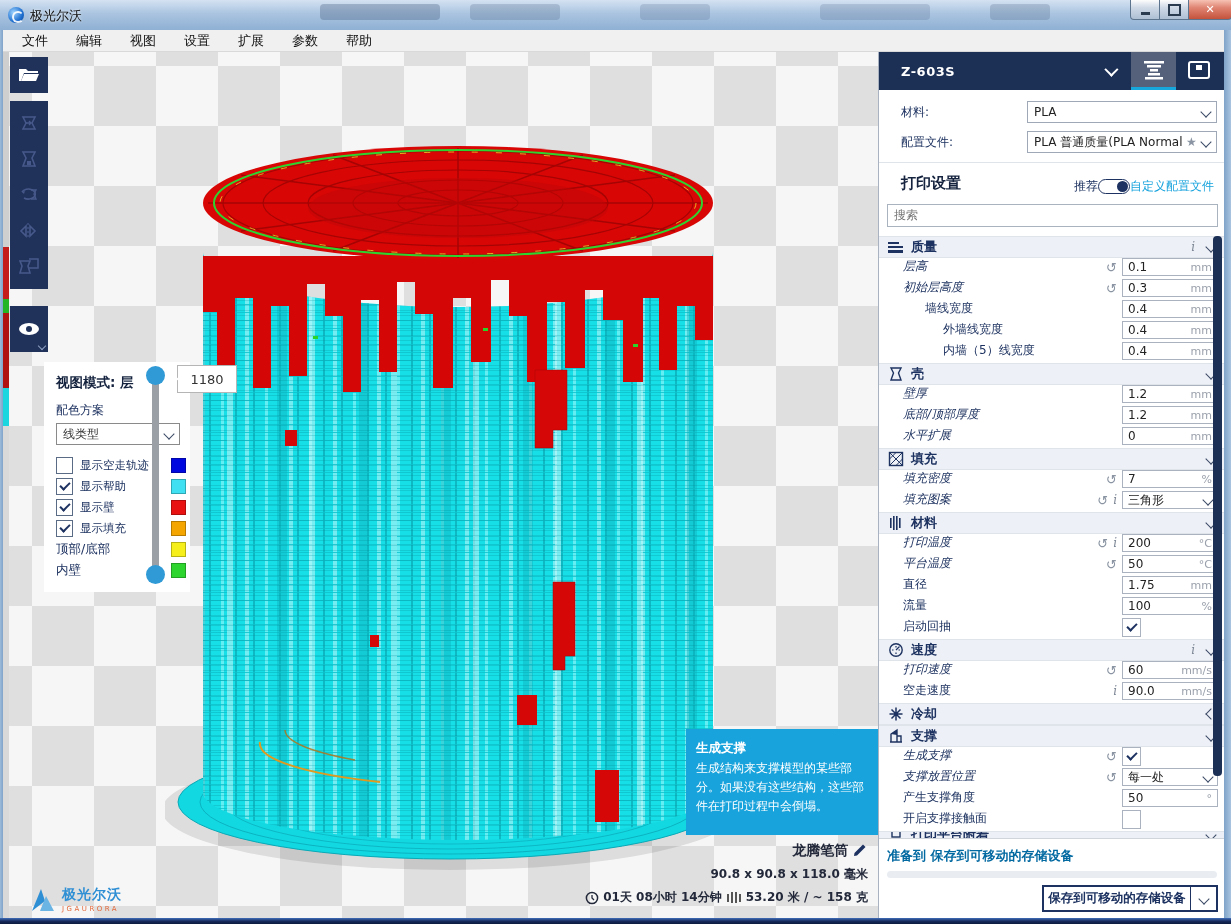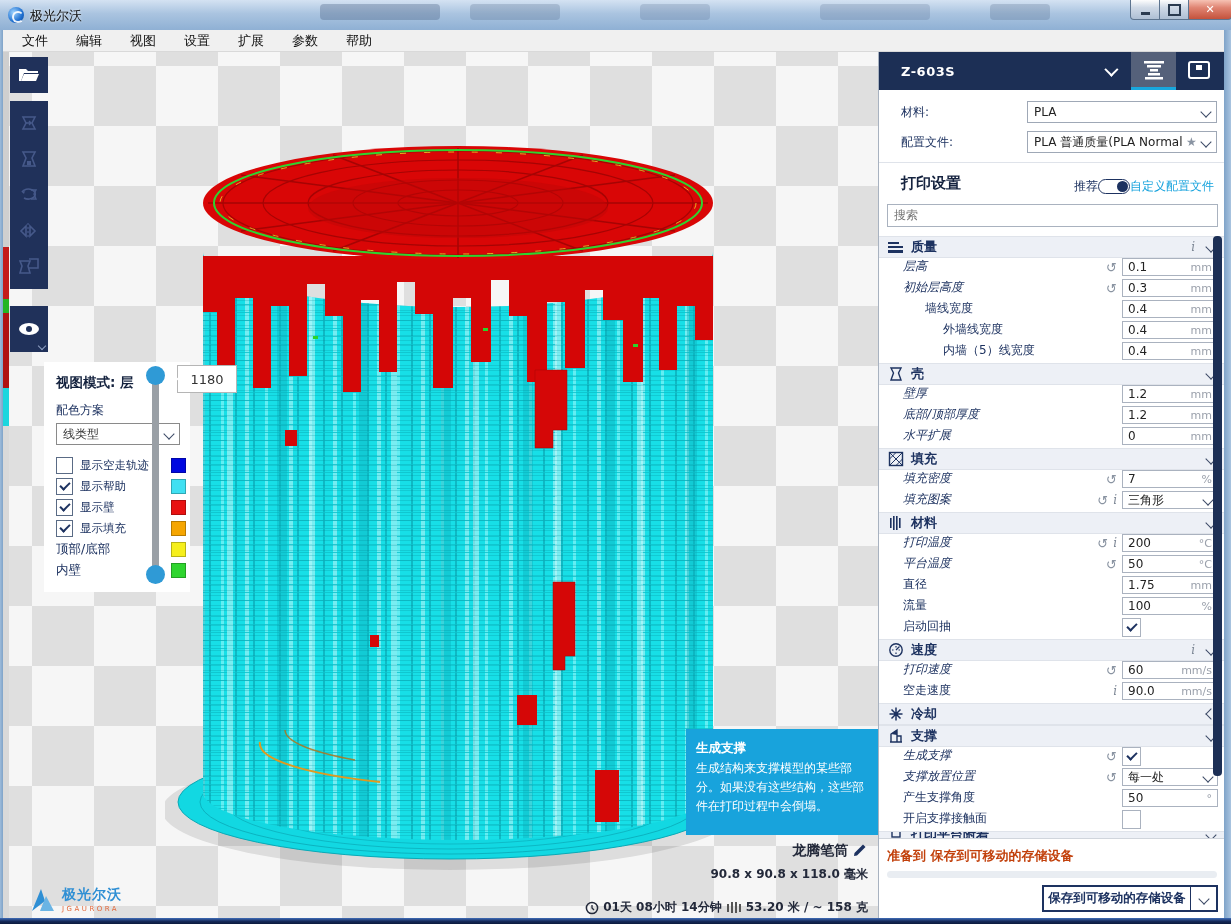"准备到 保存到可移动的存储设备" #ready-text { color: #c2410c -> #0369a1 }
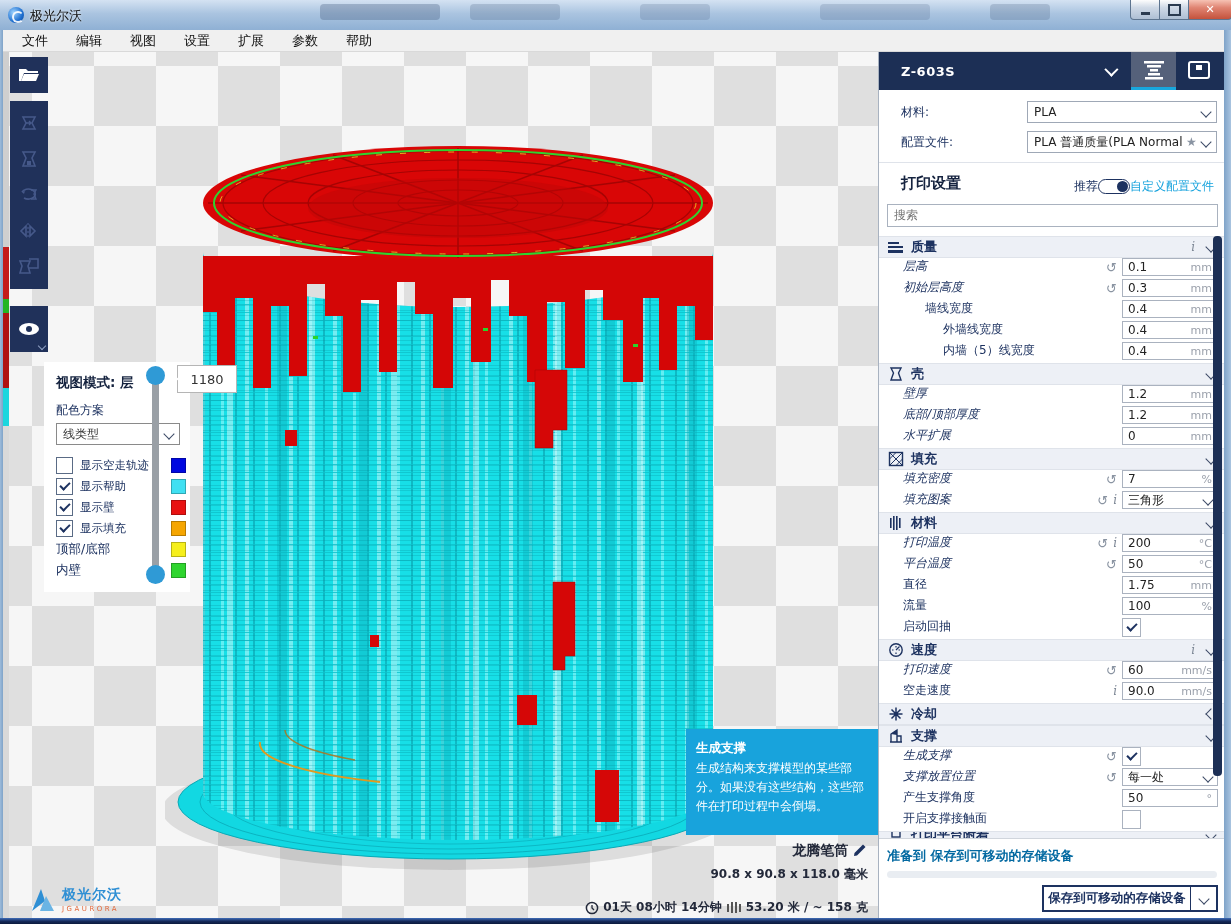"01天 08小时 14分钟" #mi-stats { margin-top: 16px -> 6px }
